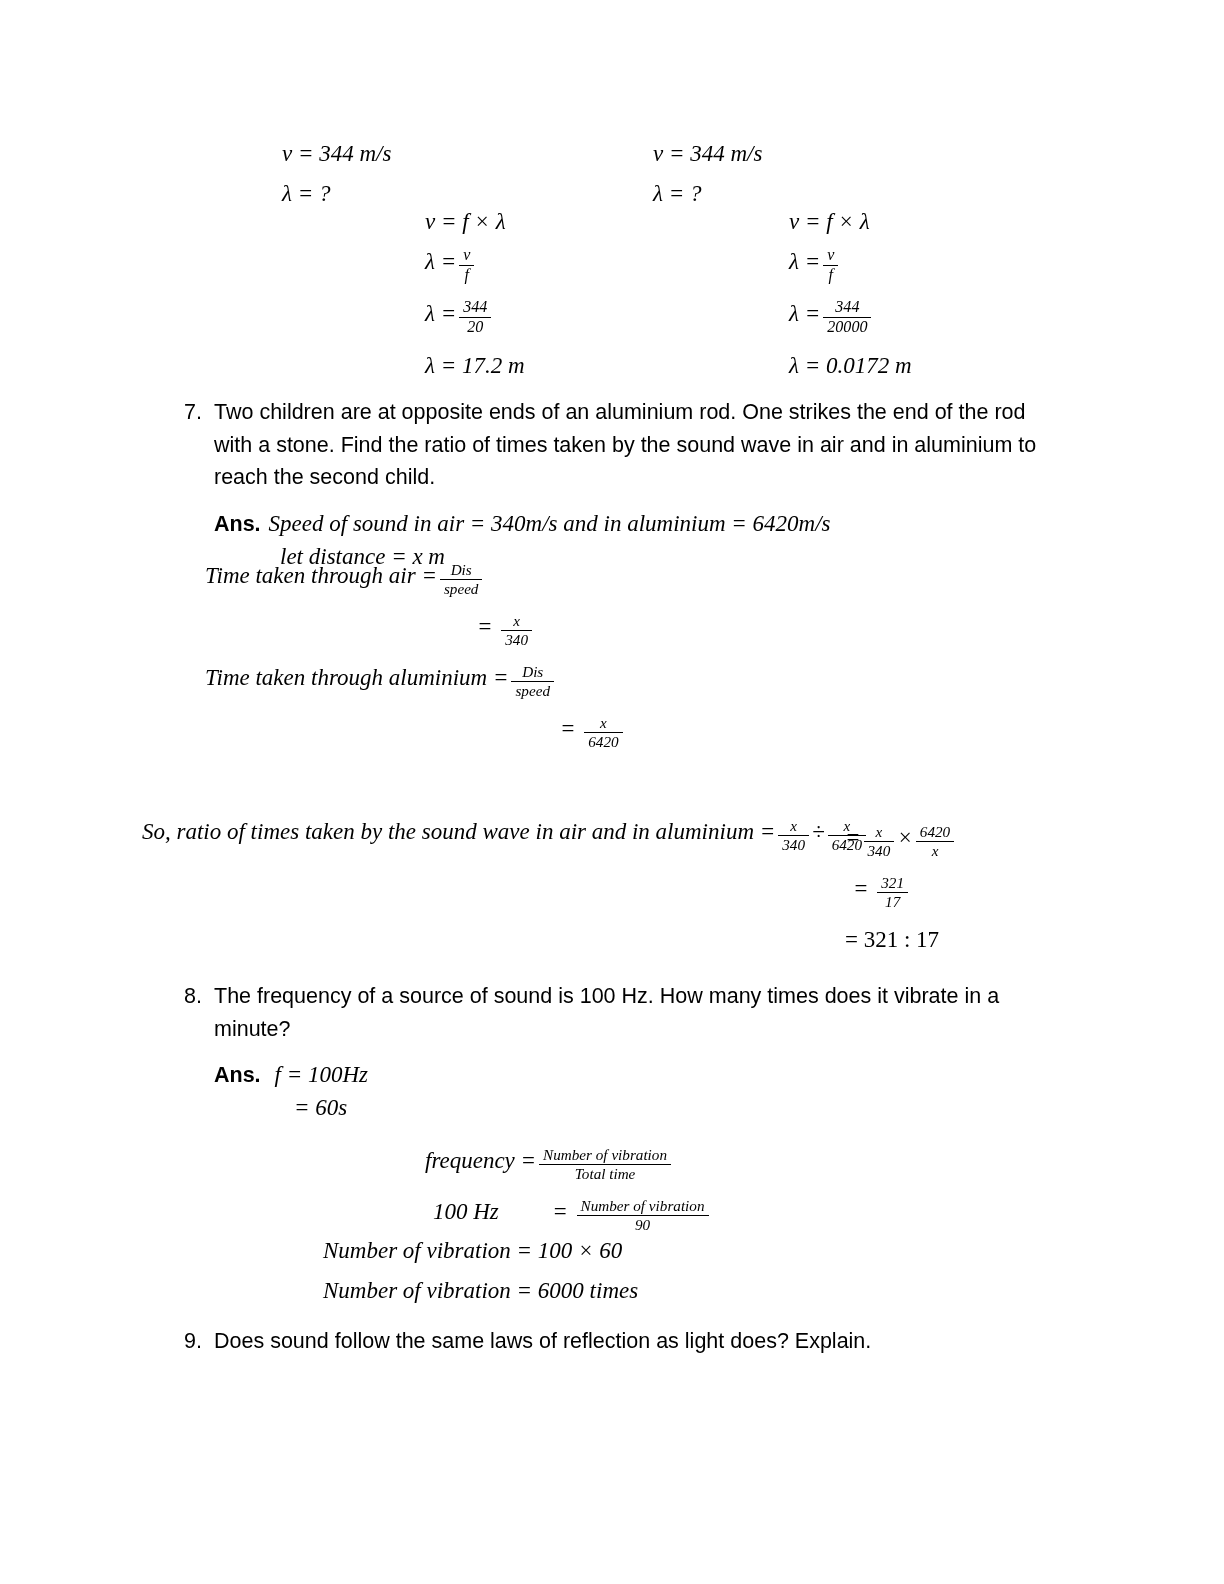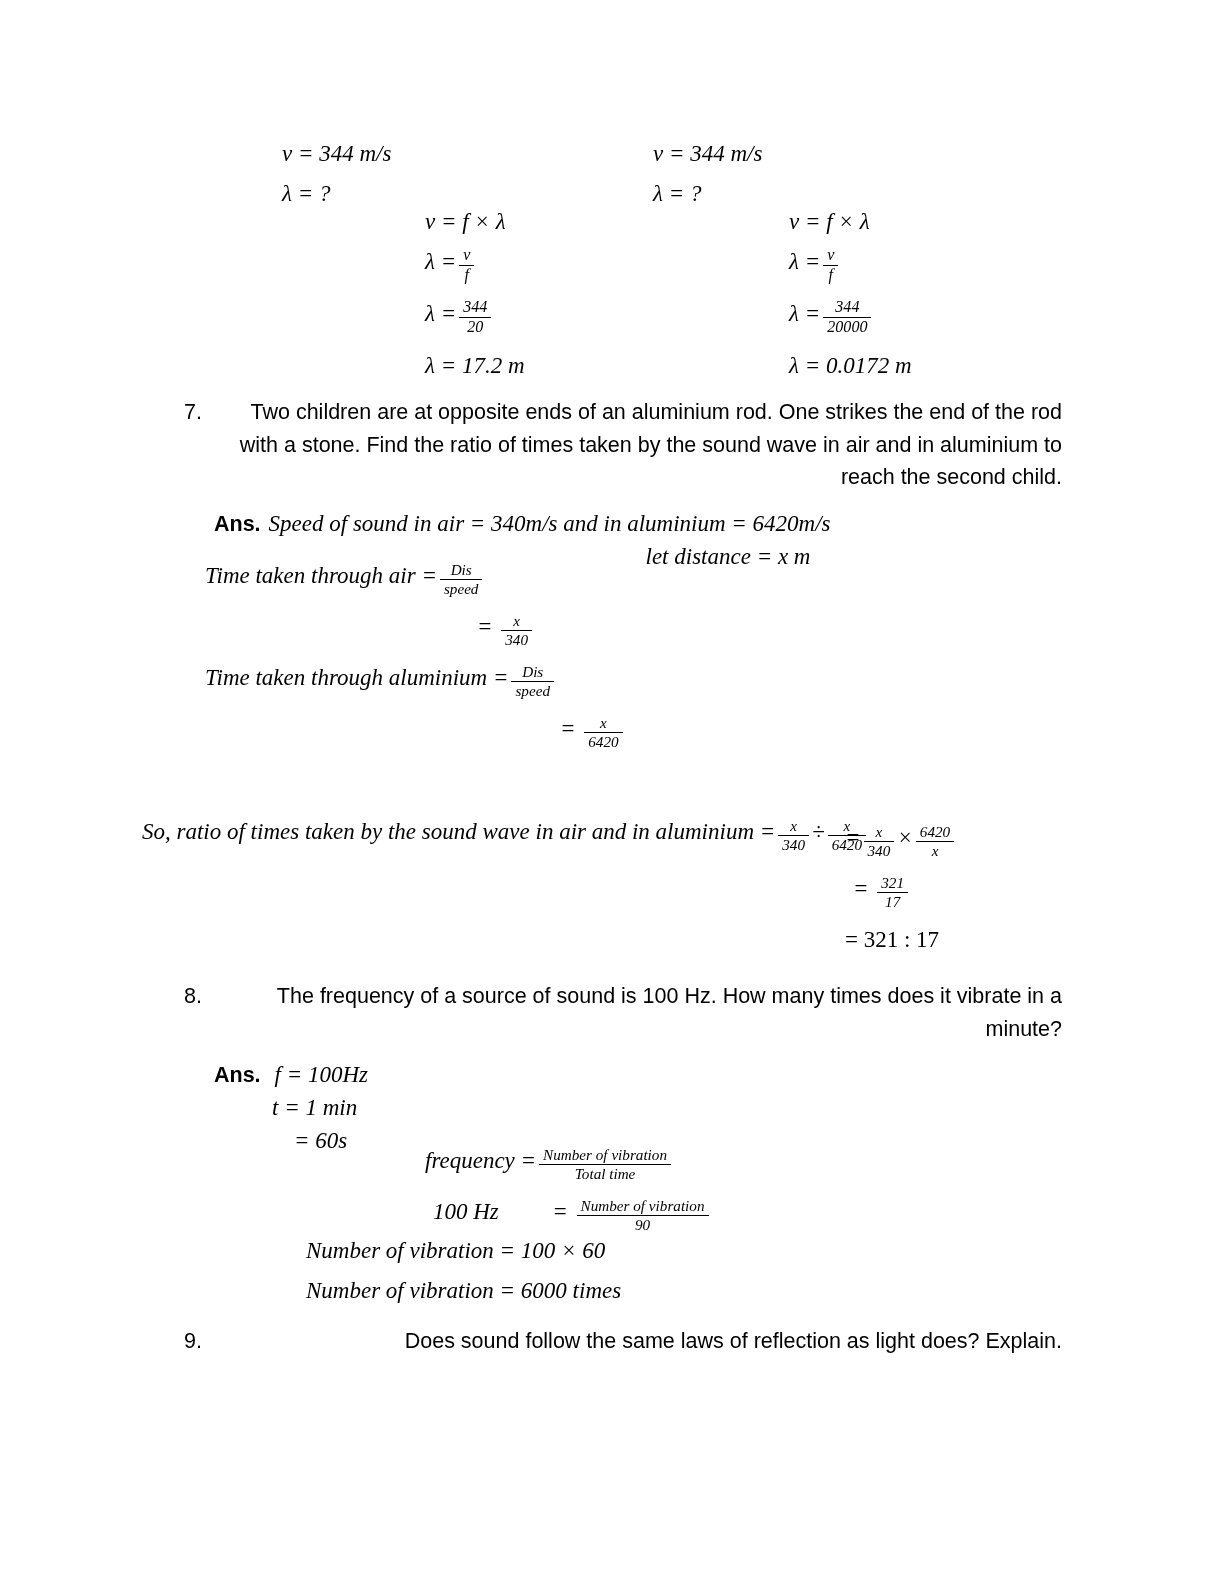"Two children are at opposite" .q-text { text-align: right -> none }
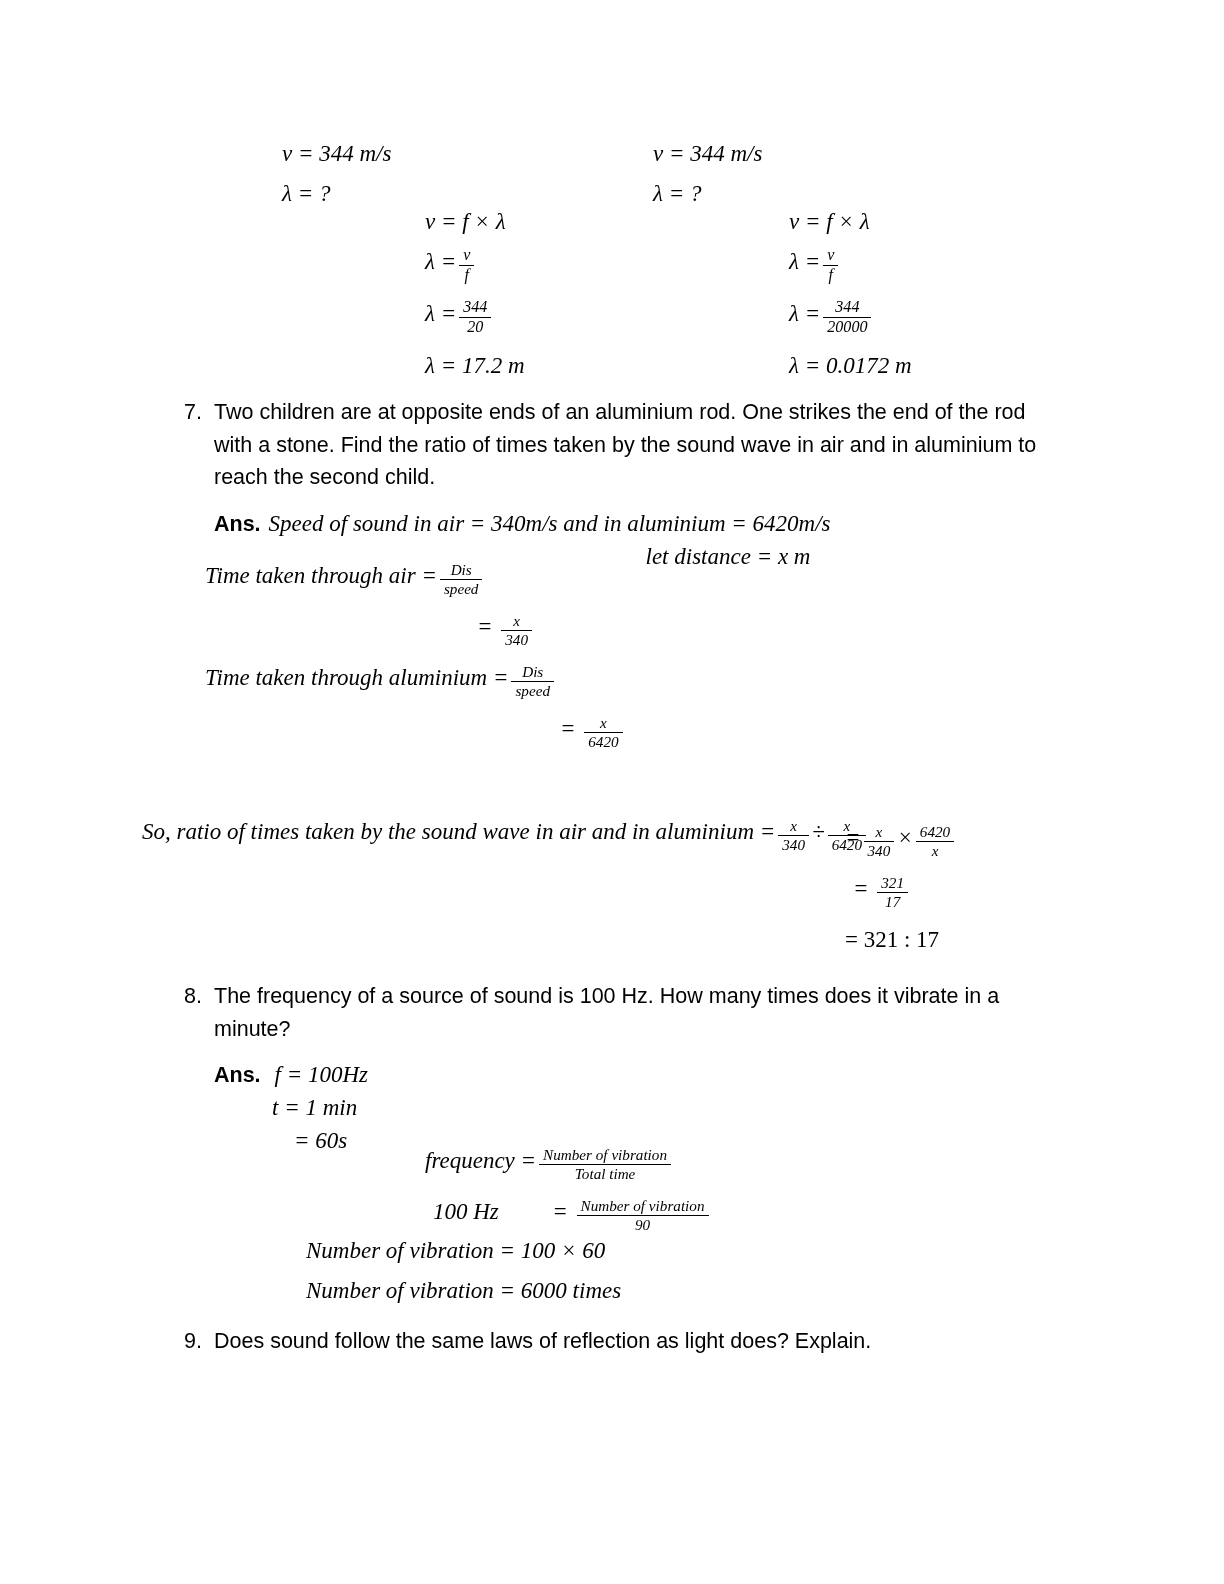"let distance = x m" .indent-1 { text-align: center -> none }
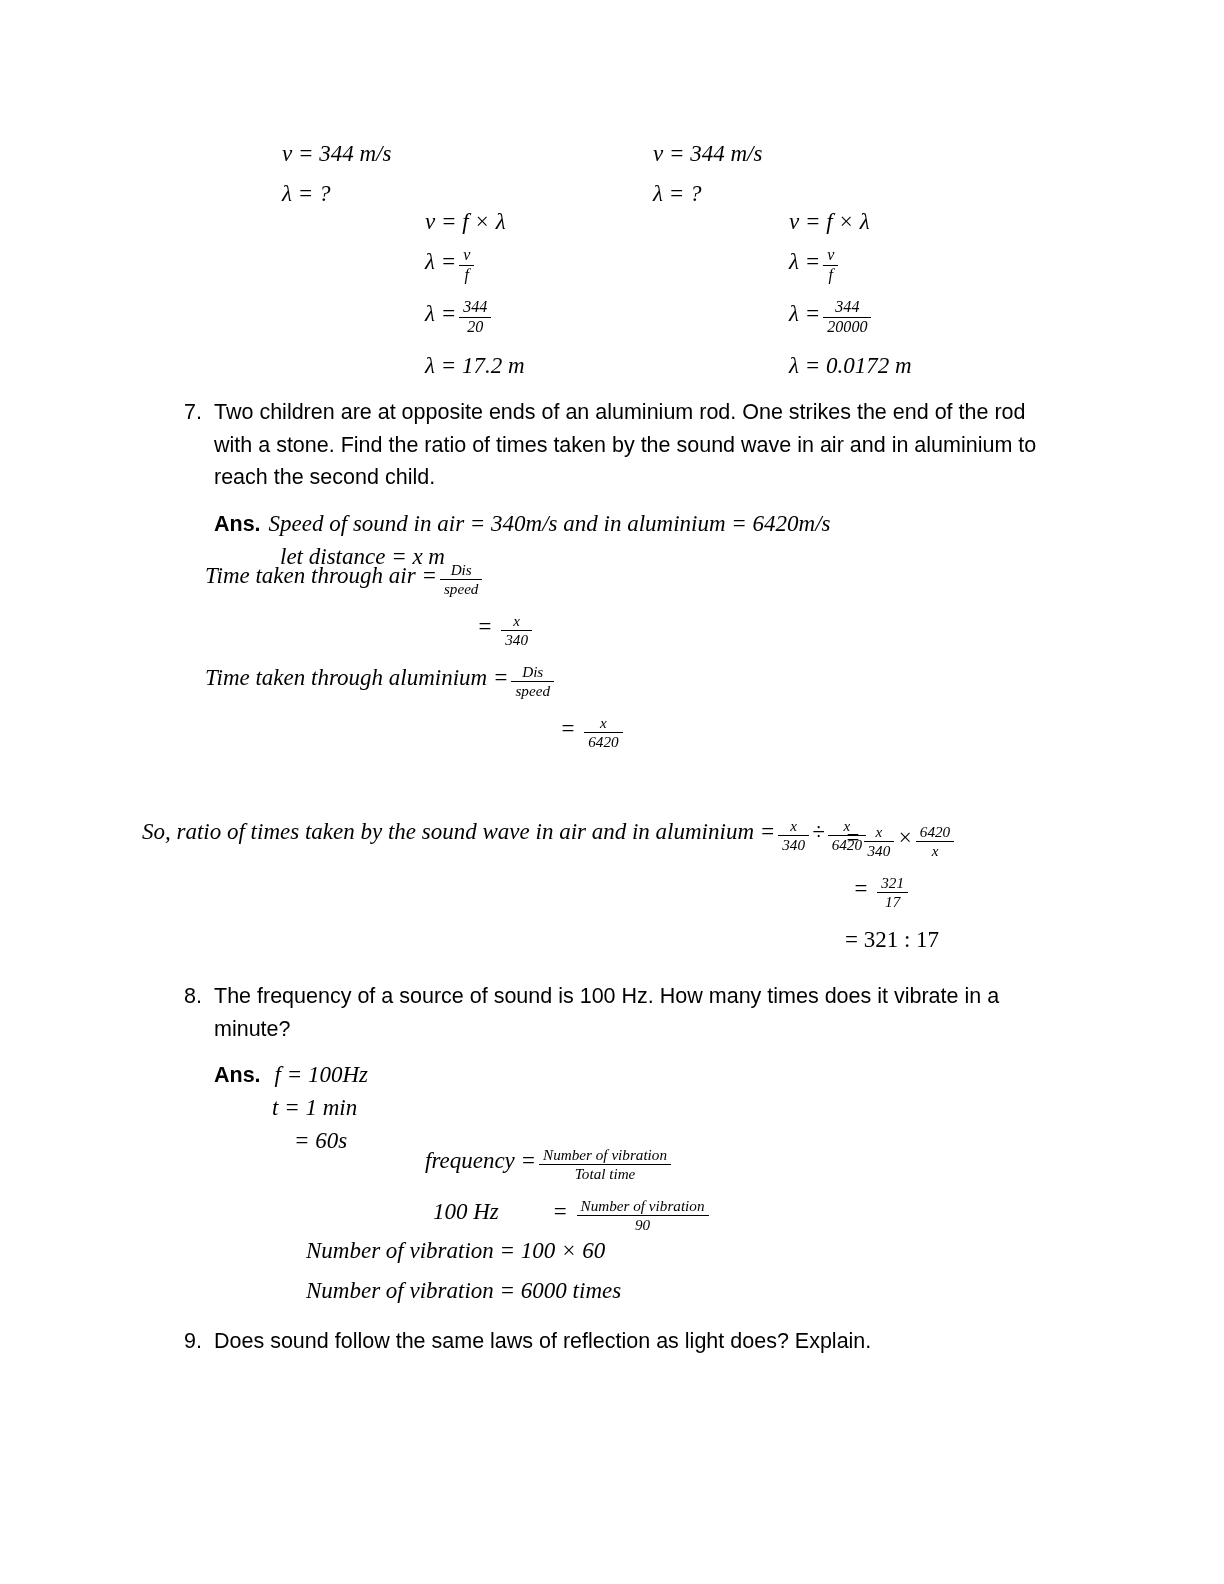"t = 1 min" div { html: <div> <span>t = 1 min</span> </div> -> none }
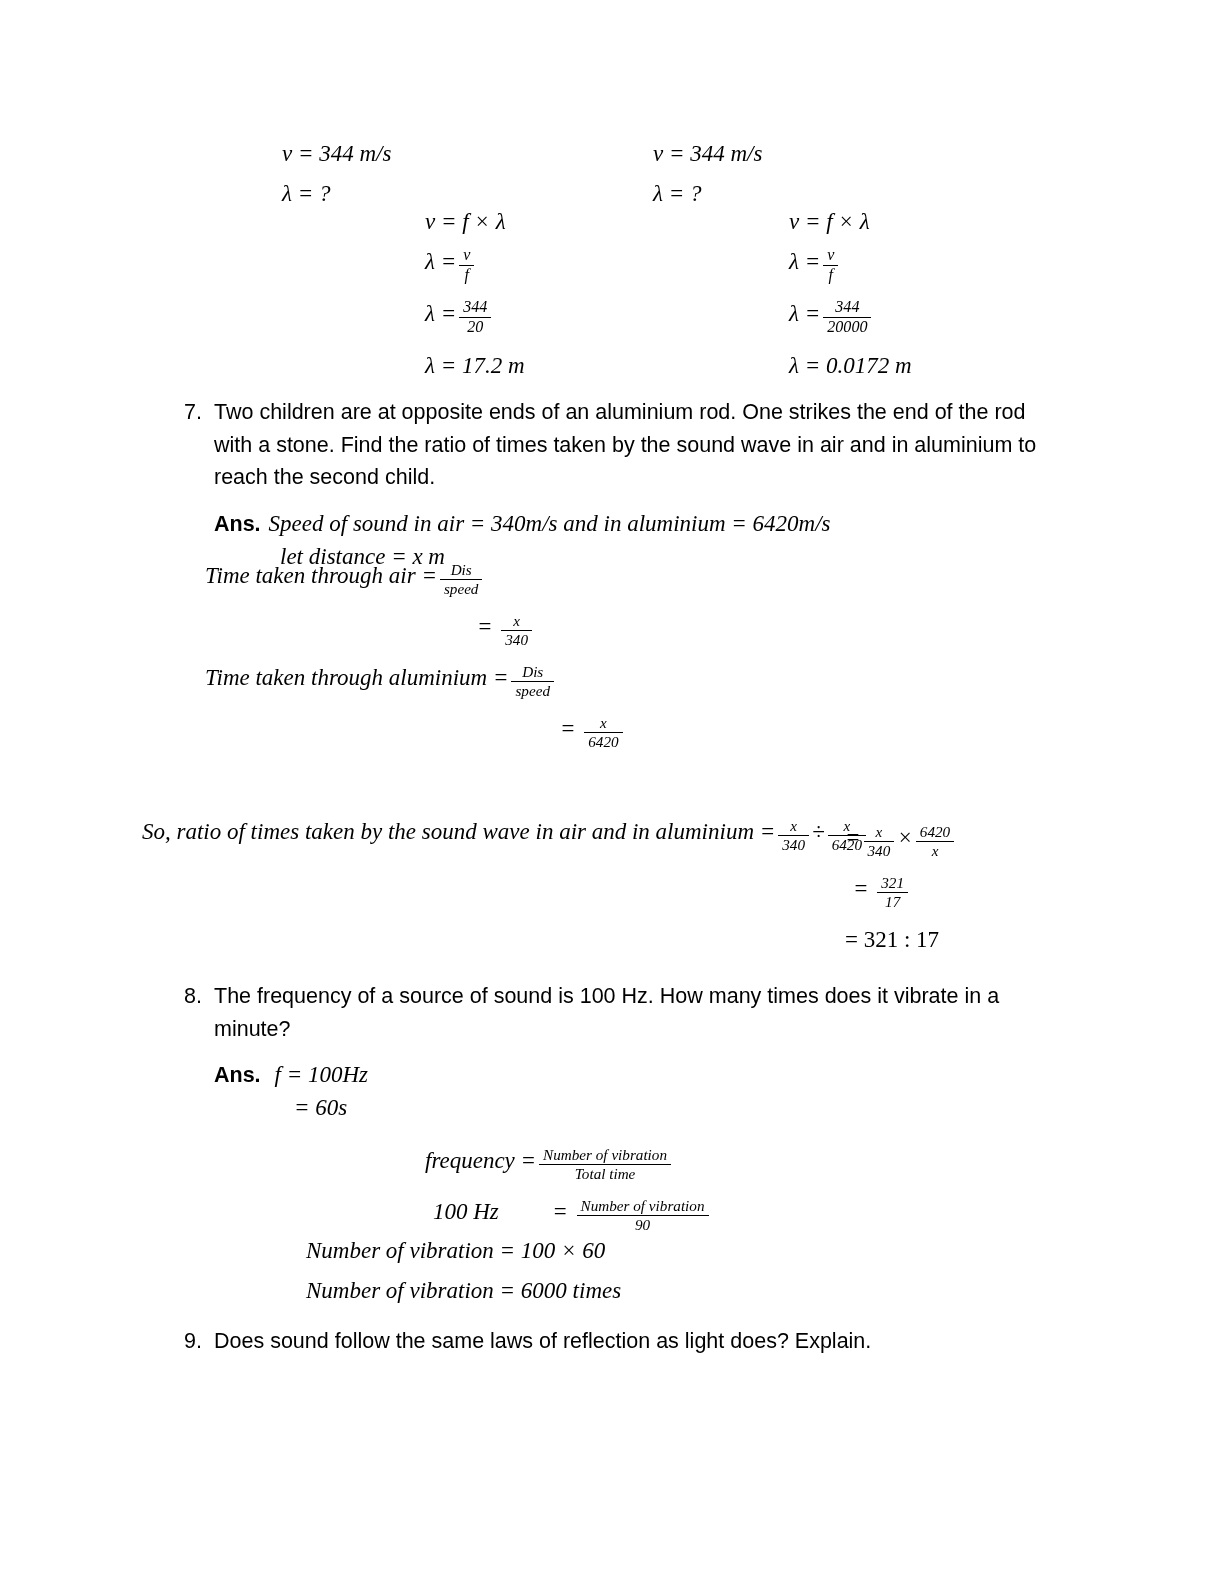"Number of vibration = 100" .blk-q8-w2 { left: 306px -> 323px }
